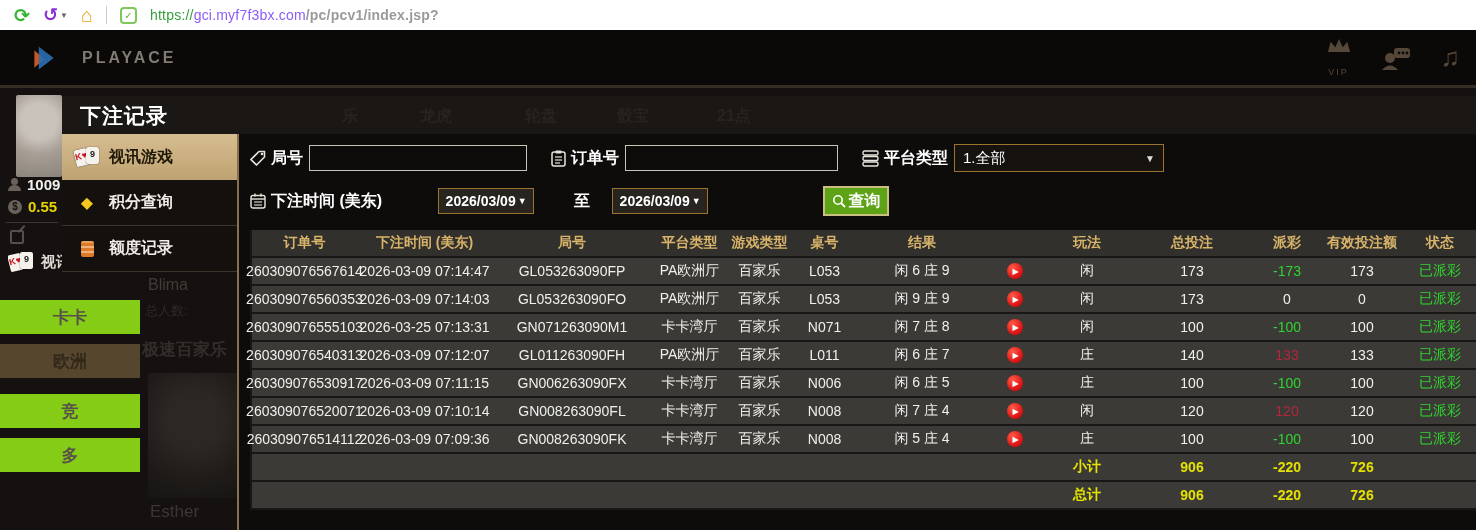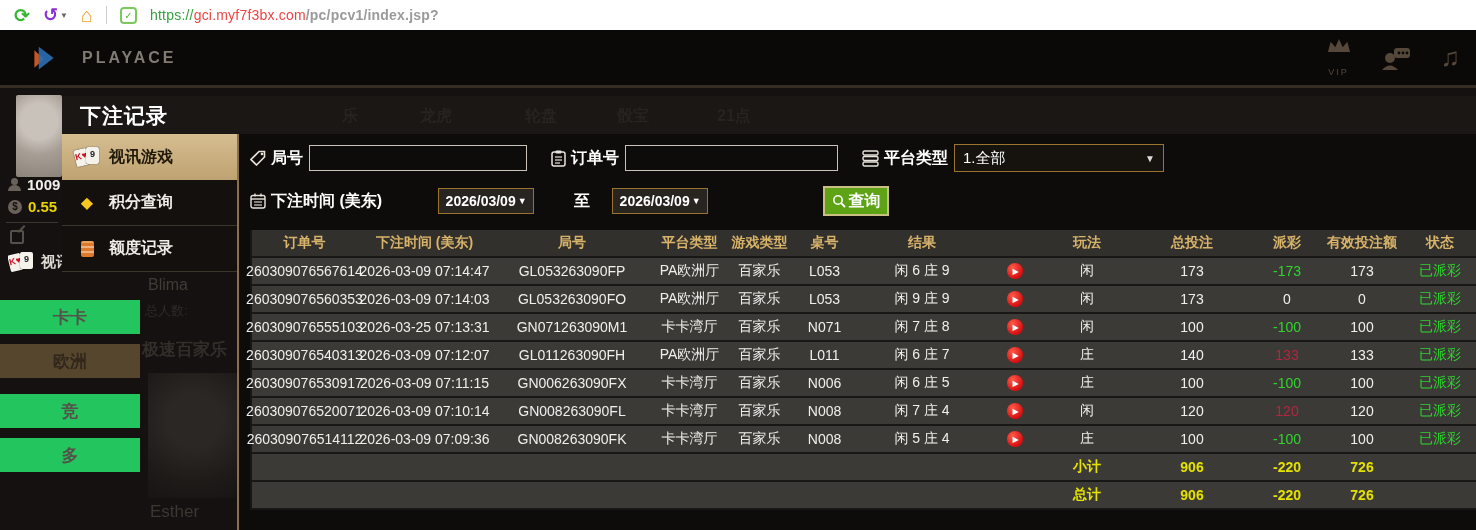"gci.myf7f3bx.com" .url .host { color: #ef4444 -> #8b5cf6 }
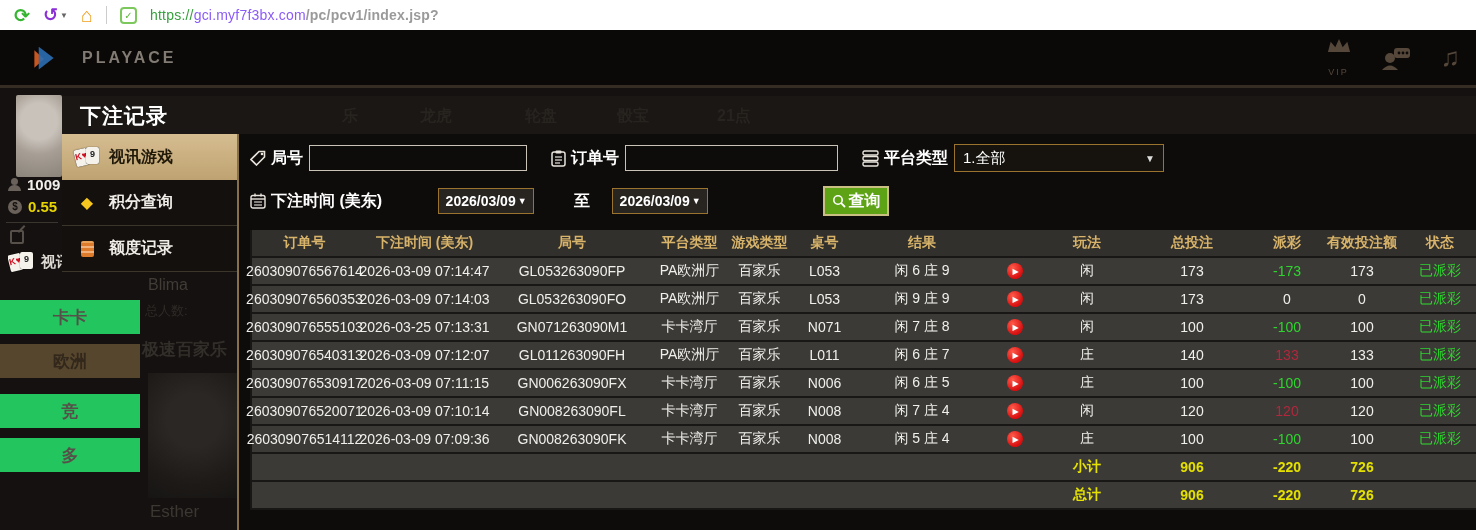"卡卡" .bg-menu-item { background: #22c55e -> #84cc16 }
